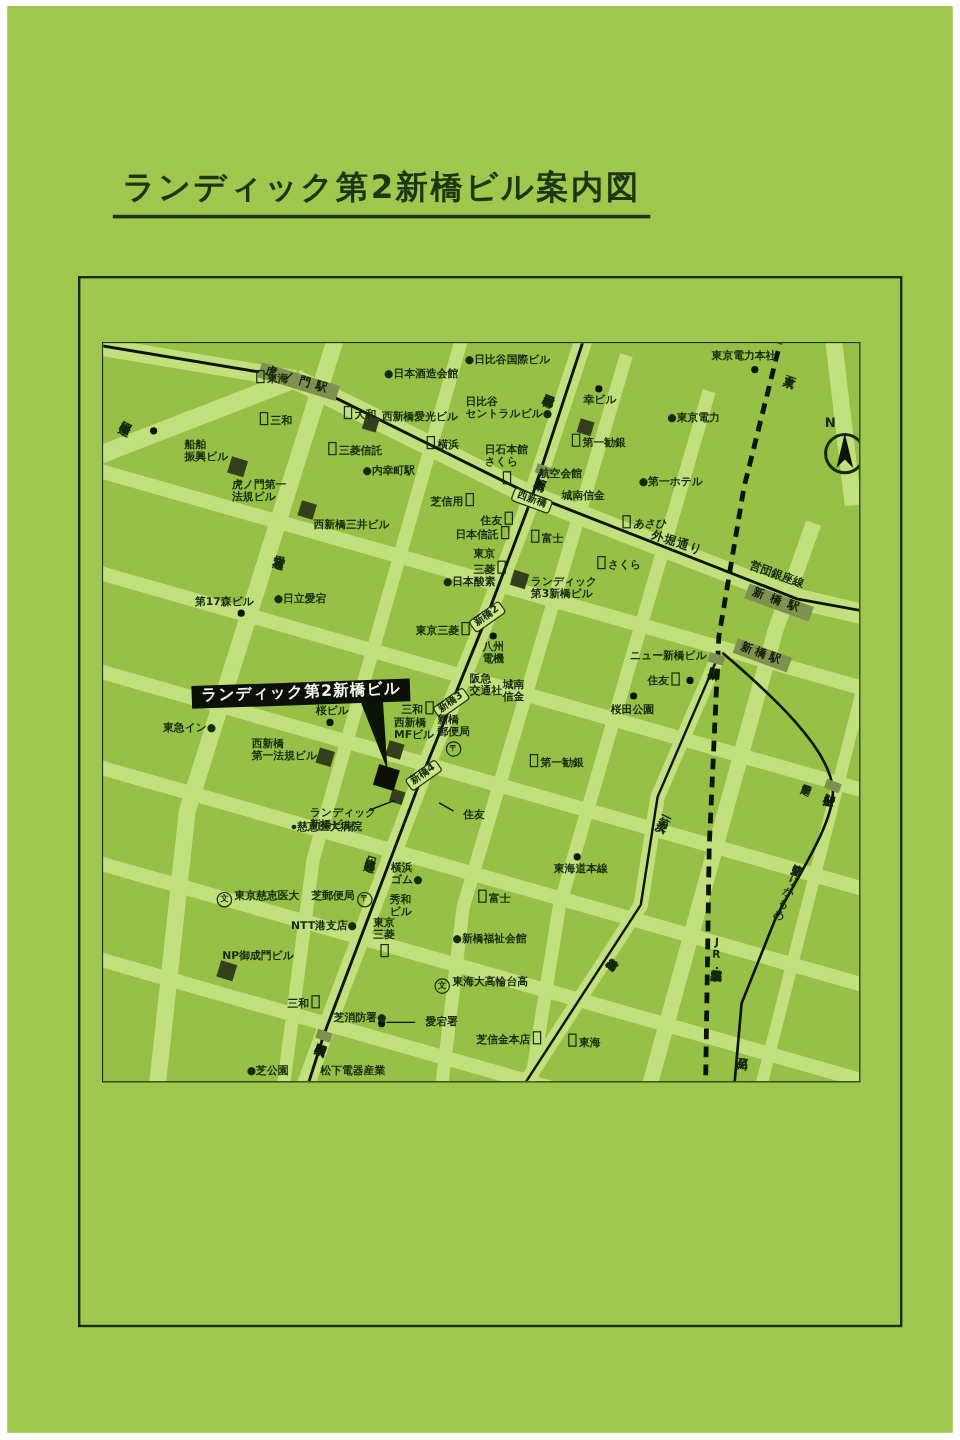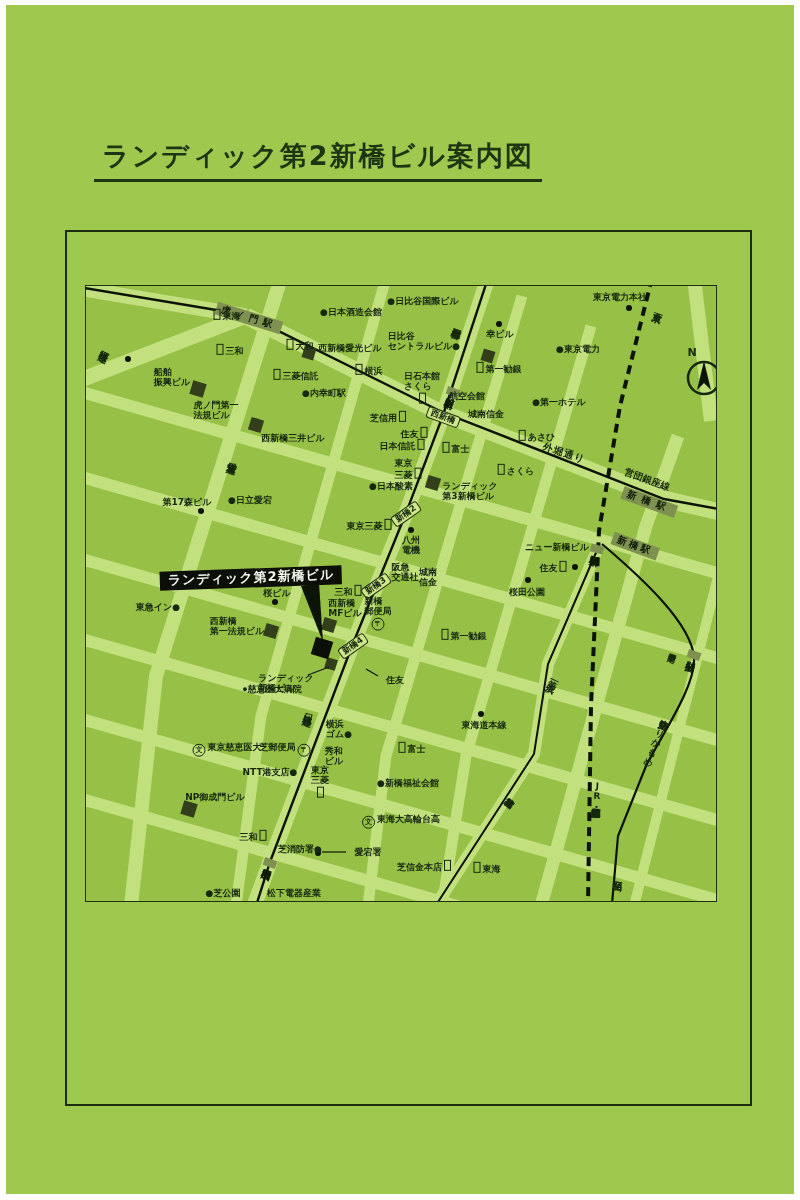"芝信用" div.lbl { left: 303px -> 292px }
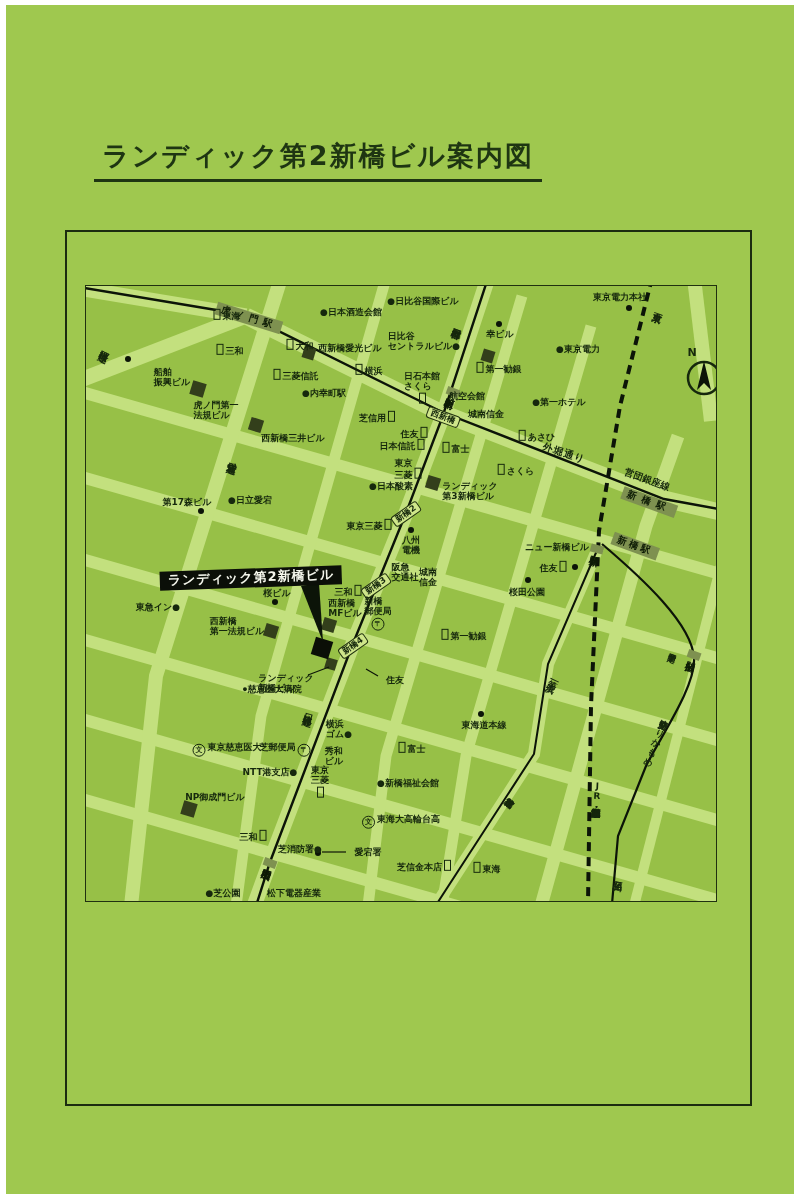"あさひ" div.lbl { font-style: none -> italic }
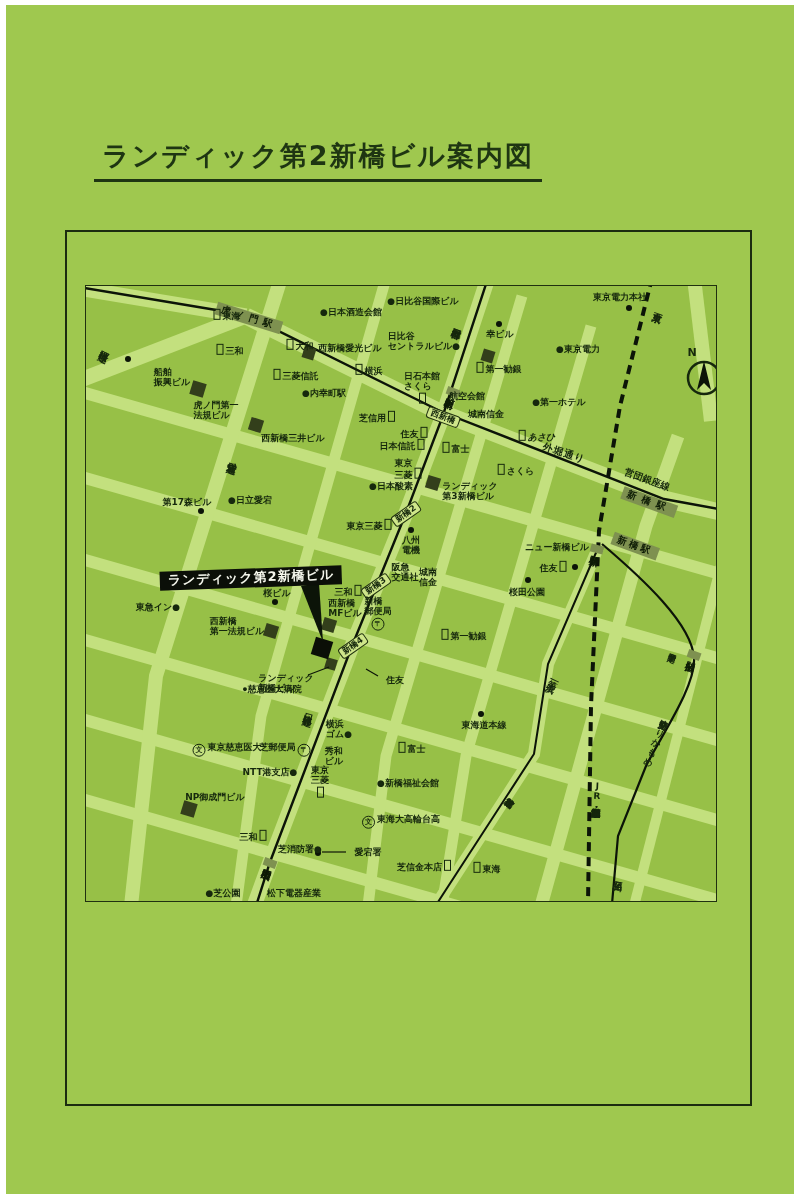"文 東京慈恵医大" div.lbl { left: 140px -> 128px }
